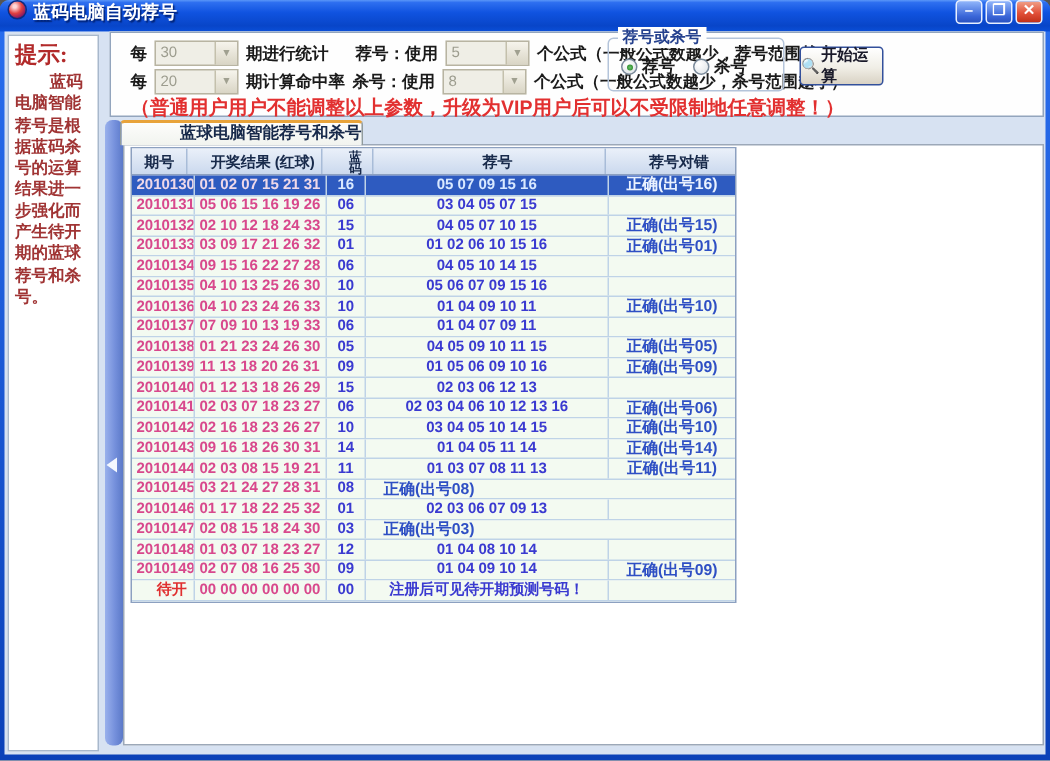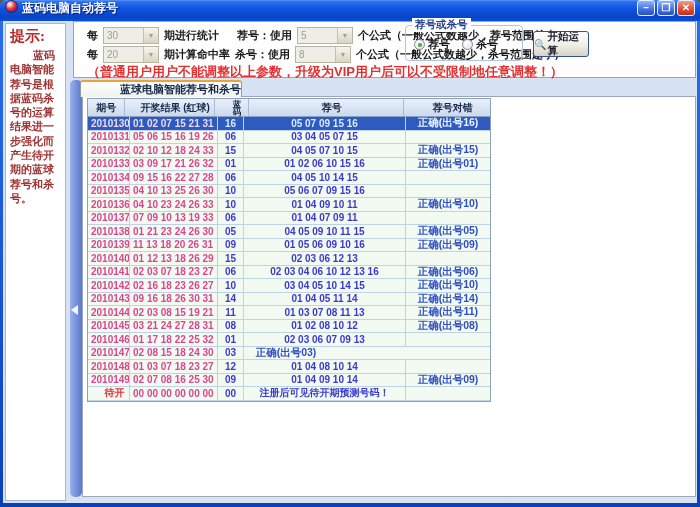"01 02 08 10 12" div.gc { html: <div>01 02 08 10 12</div> -> none }
